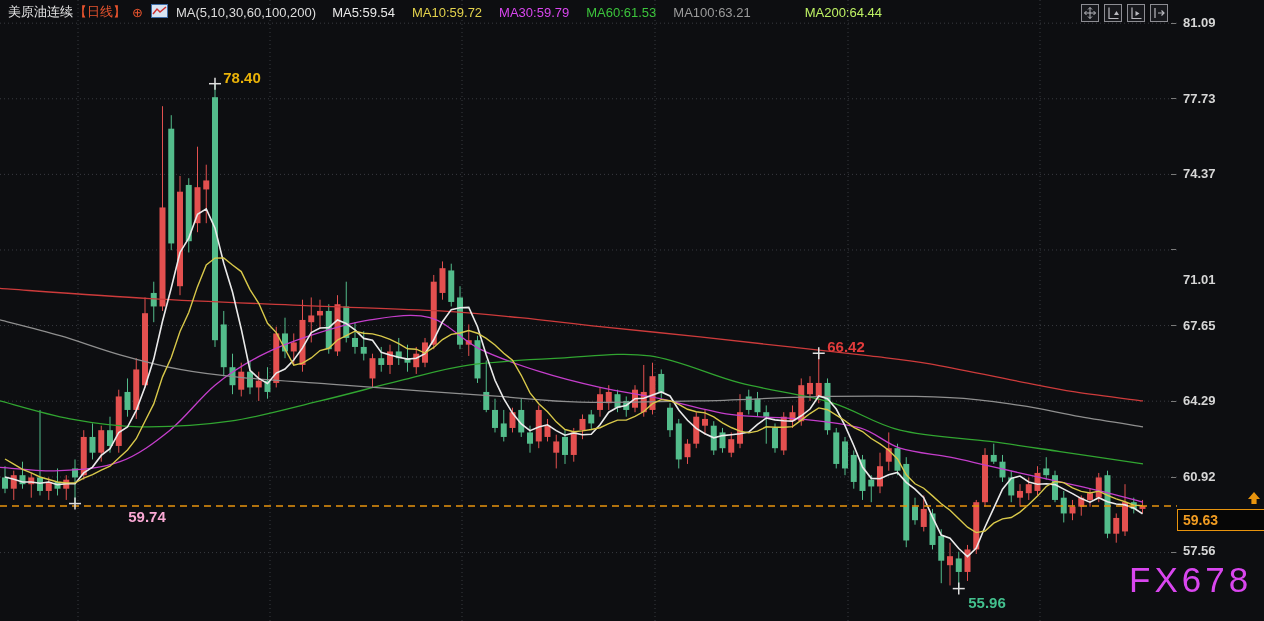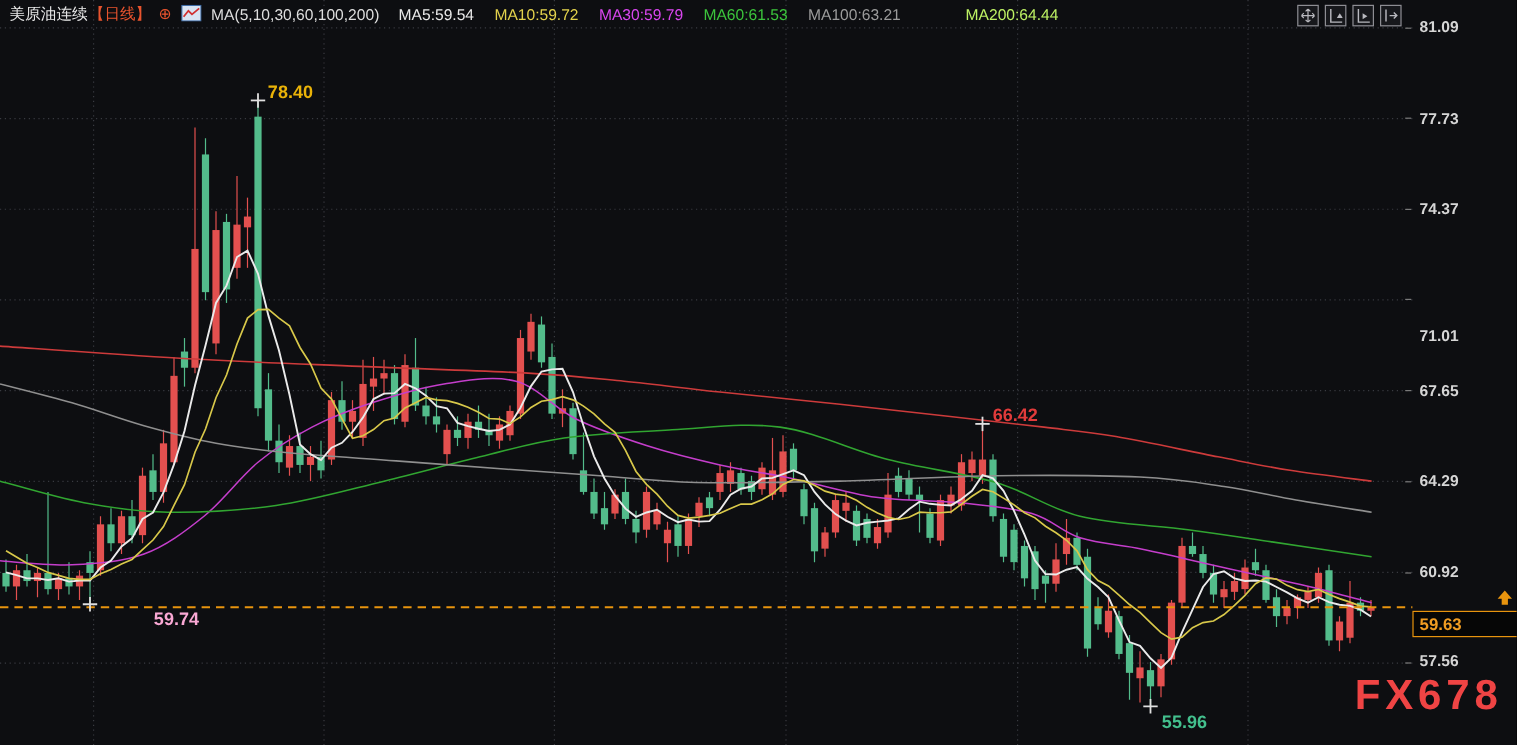"FX678" #watermark { color: #ef4444 -> #d946ef; font-weight: 700 -> 400 }
